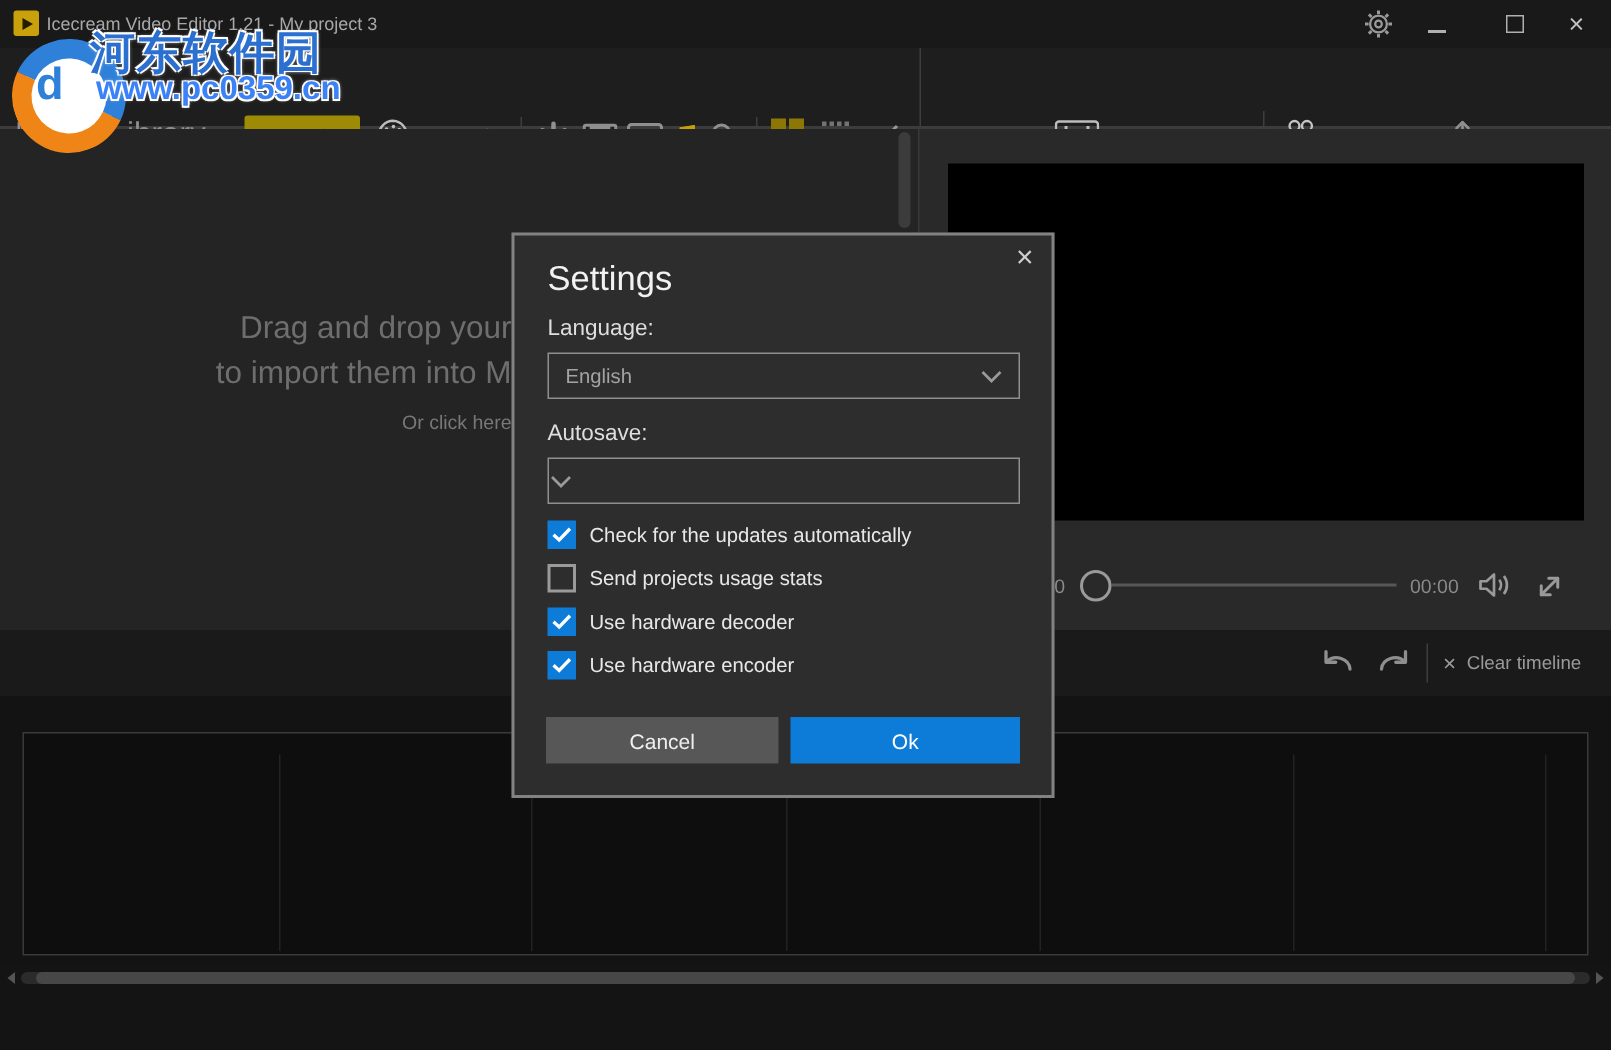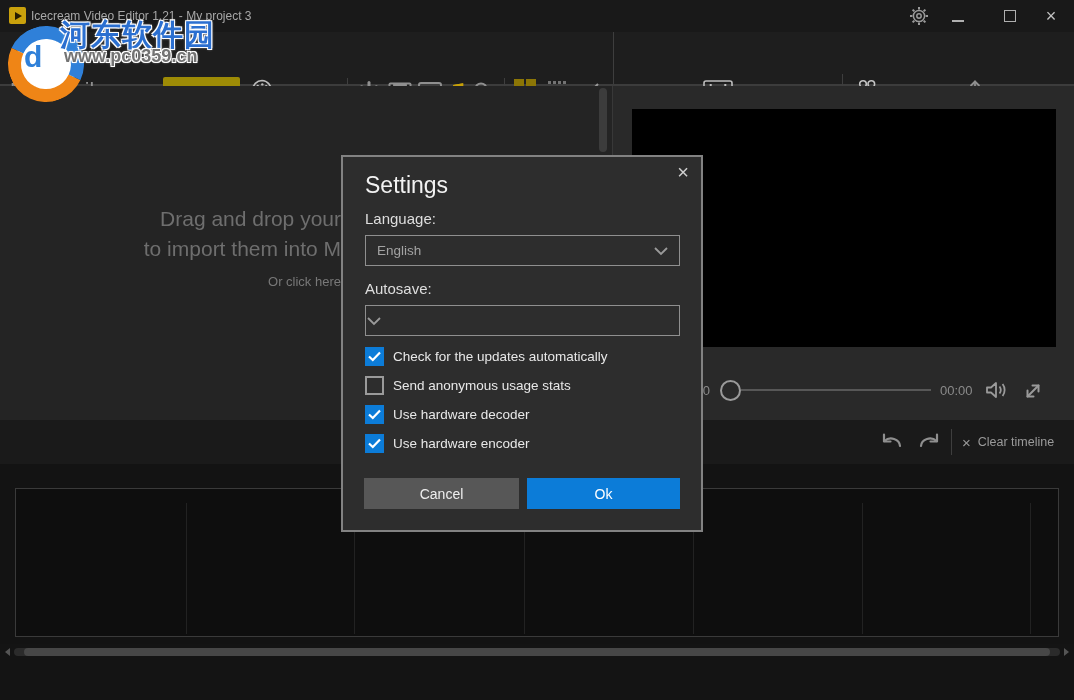"www.pc0359.cn" .wm-url { color: #737373 -> #3b82f6; font-size: 18px -> 22px }
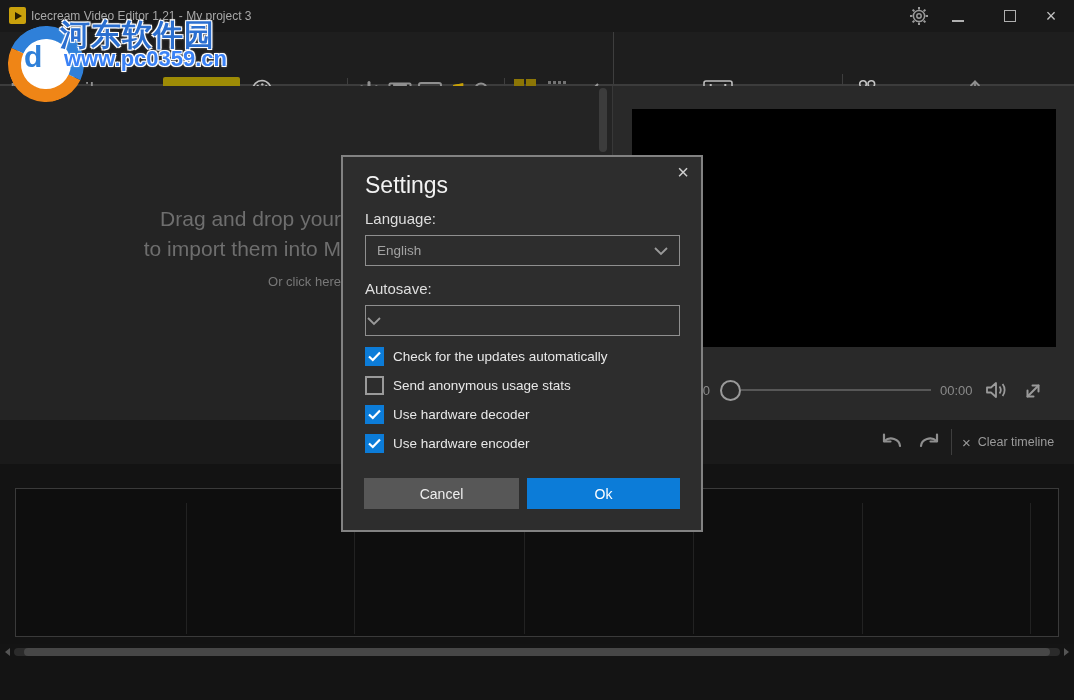"Send anonymous usage stats" span.cb-label { text: anonymous -> projects }
